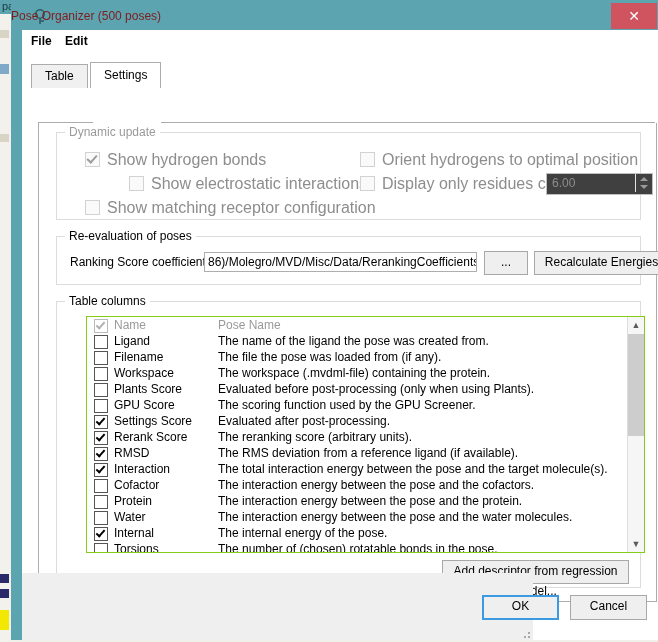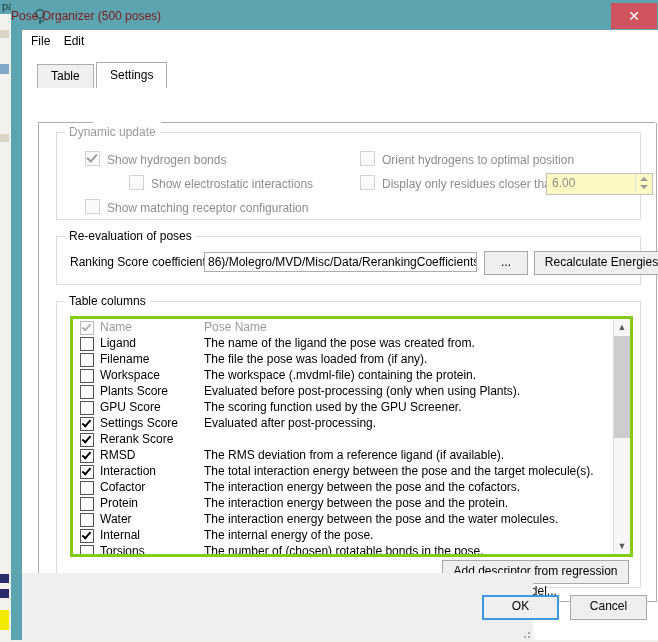"File" .menu-item { font-weight: none -> bold }
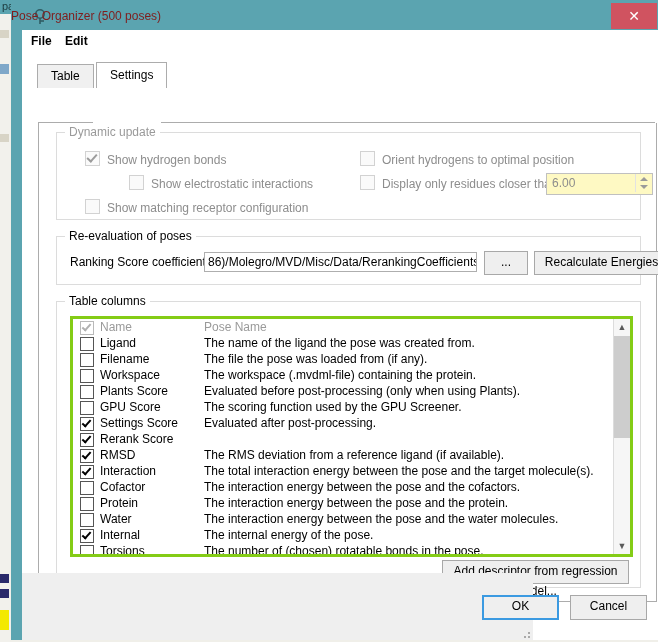"Table Settings" .tabstrip { padding-left: 15px -> 9px }
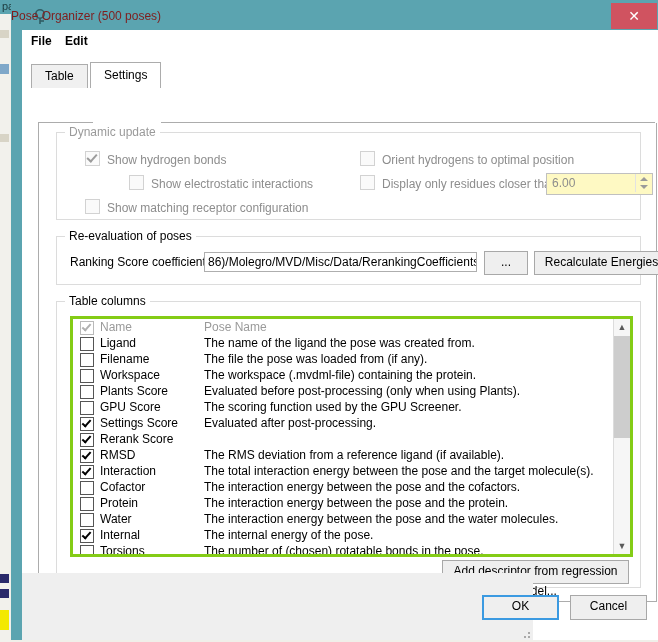"Show hydrogen bonds" .cbrow { font-size: 12px -> 16px }
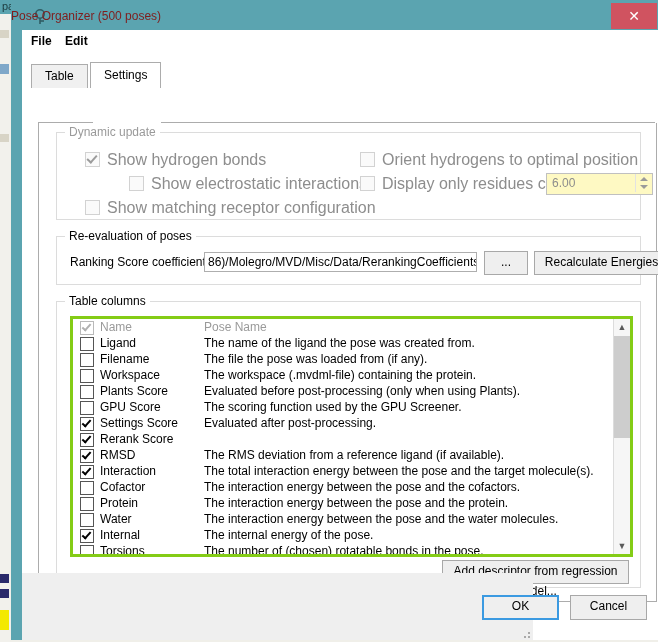"6.00" .spin { background: #fef9c3 -> #404040 }
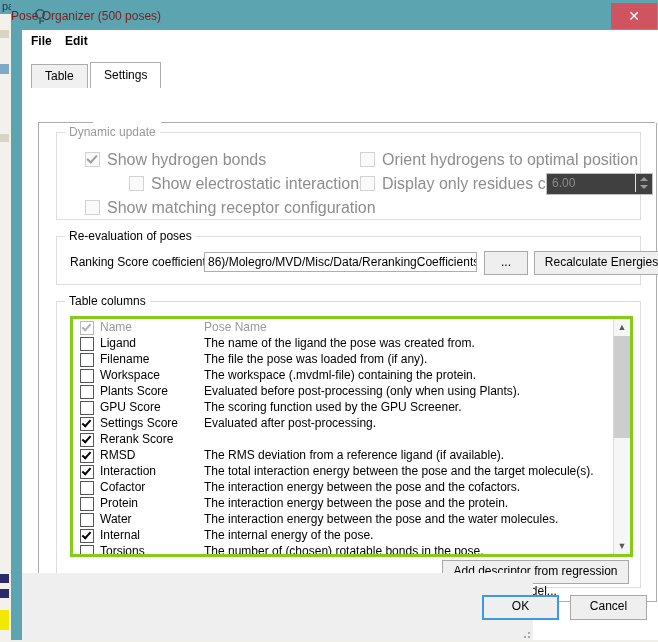"Name" .listbox { border: 3px solid #84cc16 -> 1px solid #84cc16; margin-left: none -> 16px }
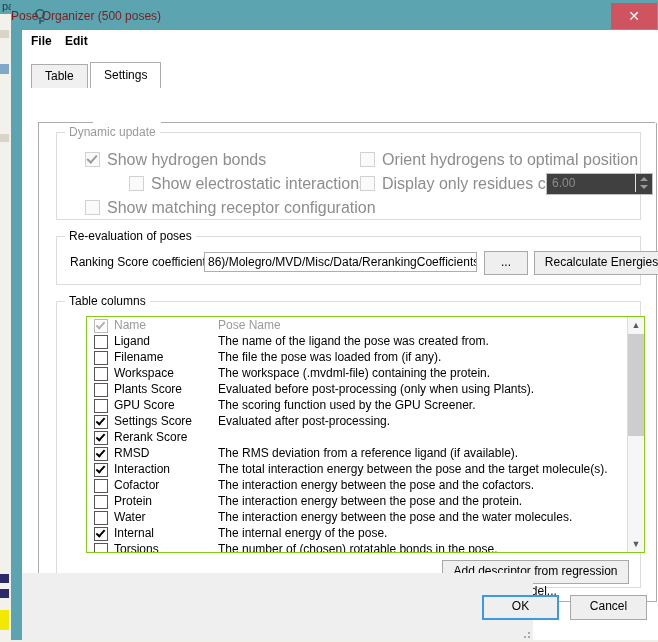"The reranking score (arbitrary units)." span.ld { html: none -> <span>The reranking score (arbitrary units).</span> }
